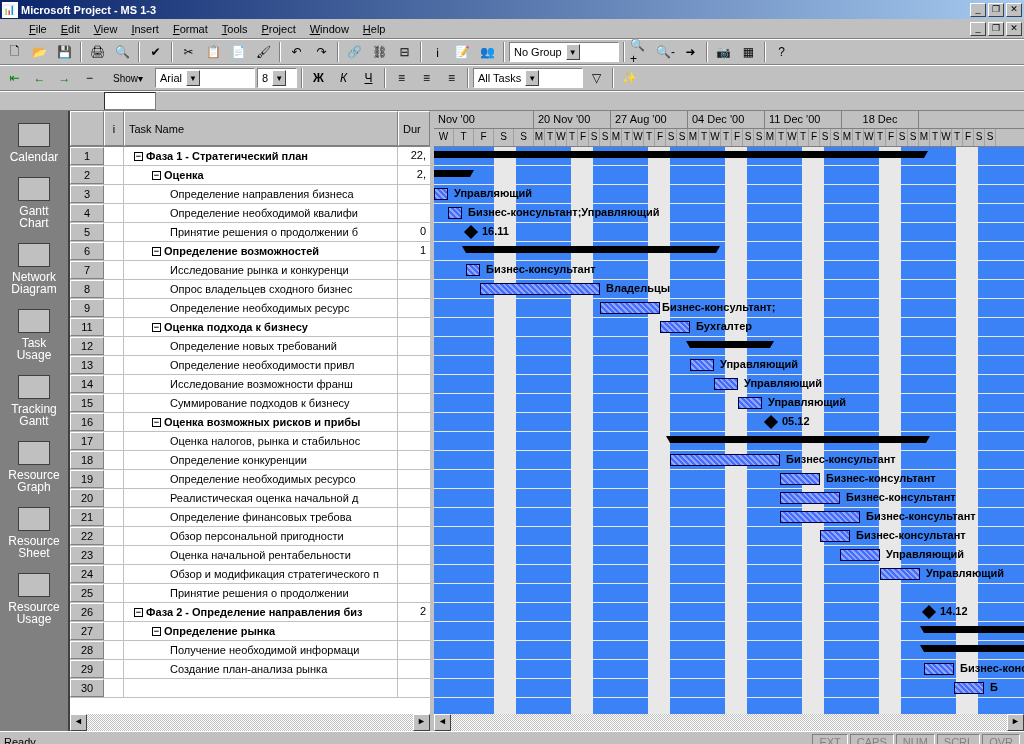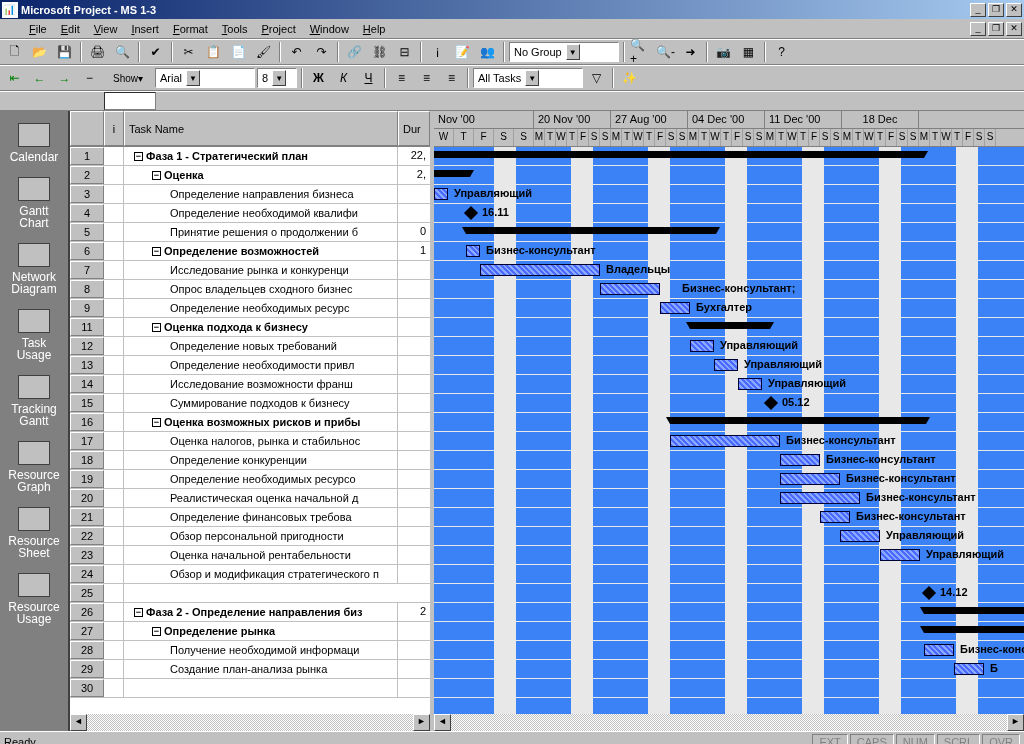"Бизнес-консультант;Управляющий" div.gantt-row { html: none -> <div> <div></div> <div>Бизнес-консультант;Управляющий</div> </div> }
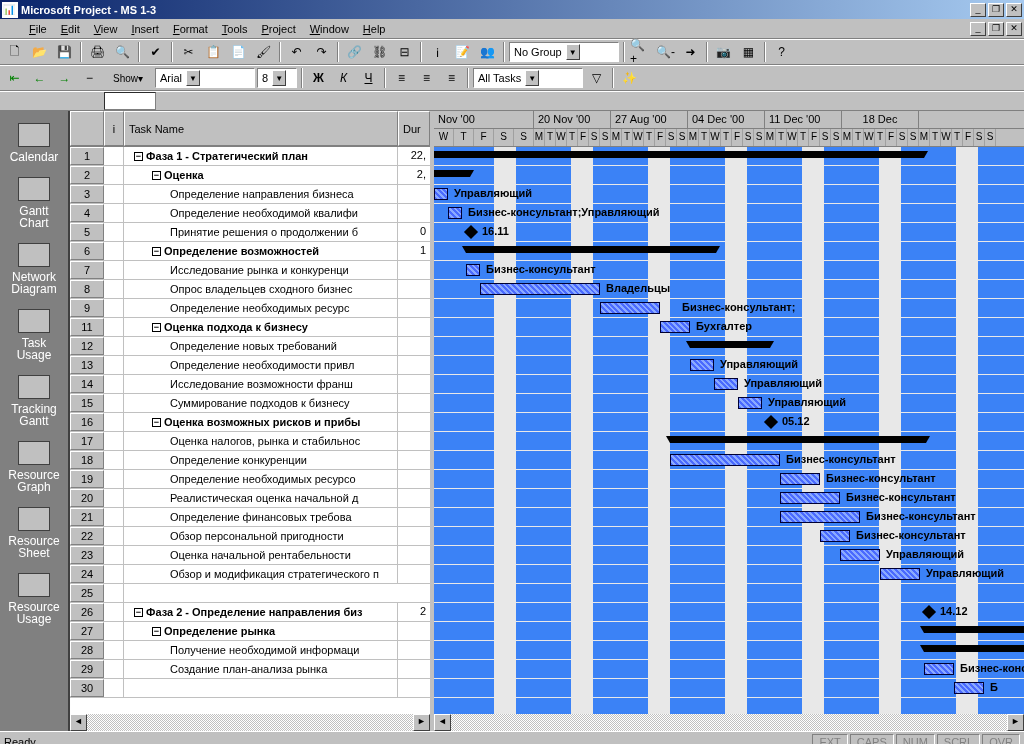"Бизнес-консультант;" div.bar-label { left: 248px -> 228px }
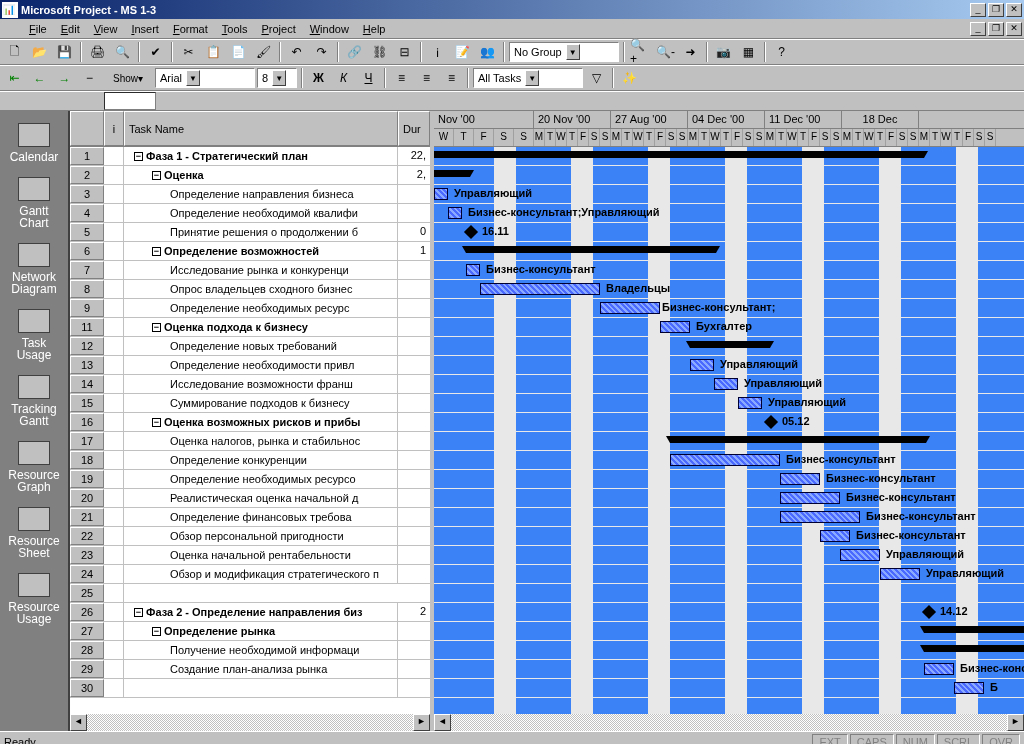"Принятие решения о продолжении" div.tname { html: none -> <div> <span>Принятие решения о продолжении</span> </div> }
